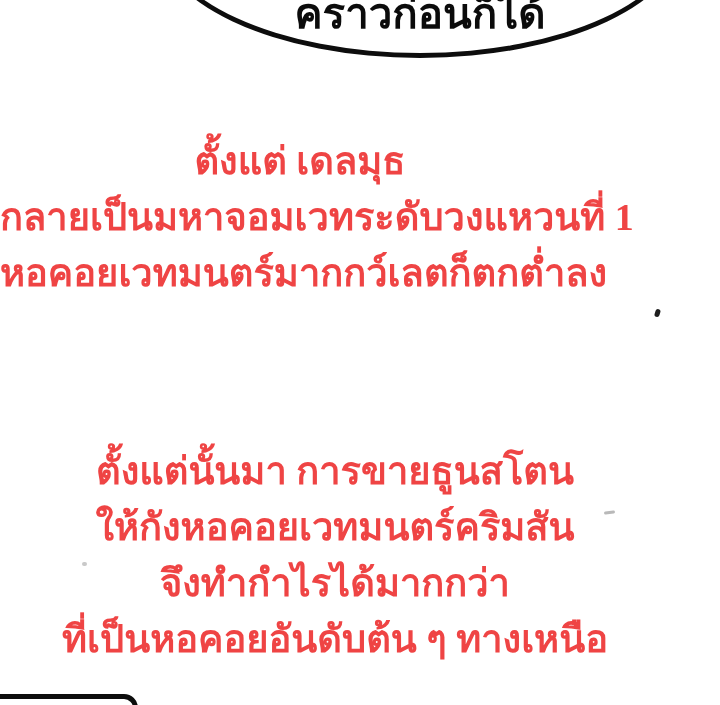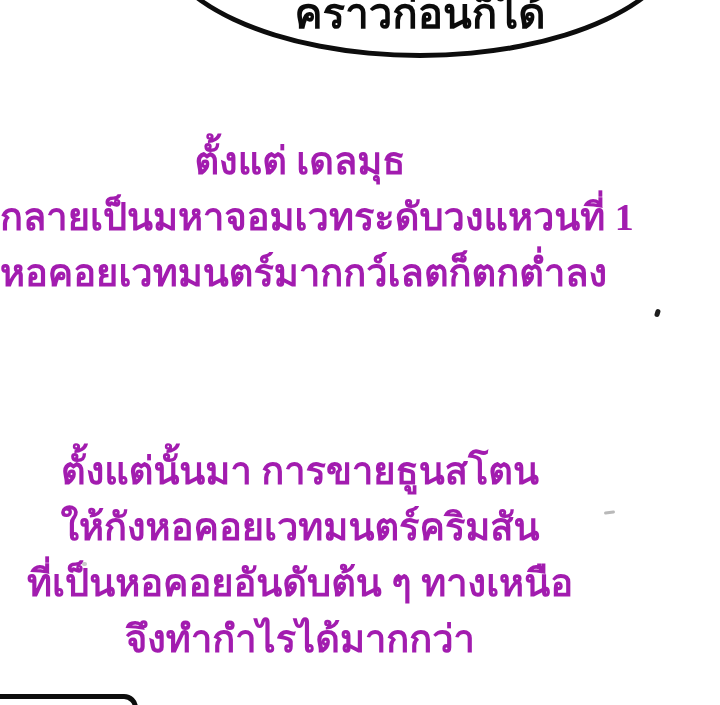"ตั้งแต่ เดลมุธ" .narration { color: #a21caf -> #ef4444 }
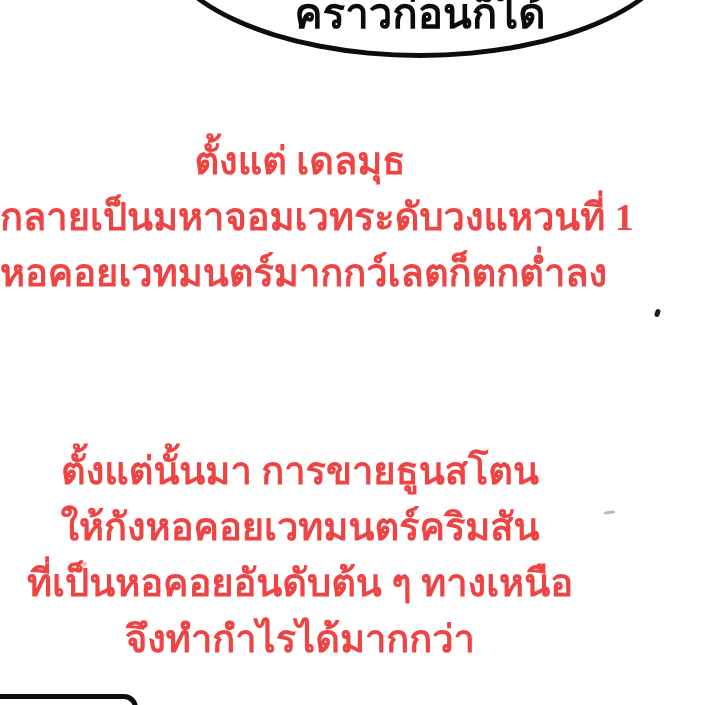"ตั้งแต่นั้นมา การขายธูนสโตน" .narration-2 { padding-left: none -> 35px }
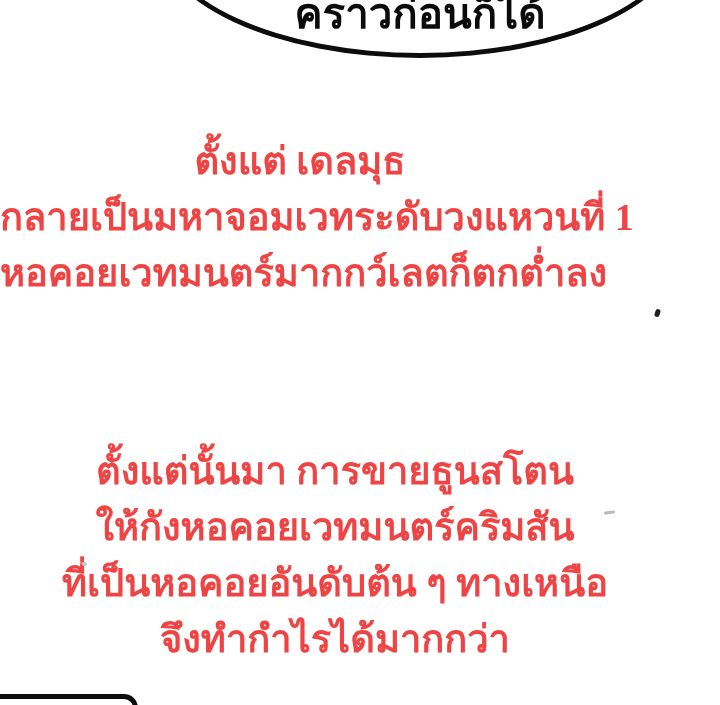"ที่เป็นหอคอยอันดับต้น ๆ ทางเหนือ" span.line { order: before "จึงทำกำไรได้มากกว่า" -> after "จึงทำกำไรได้มากกว่า" }
